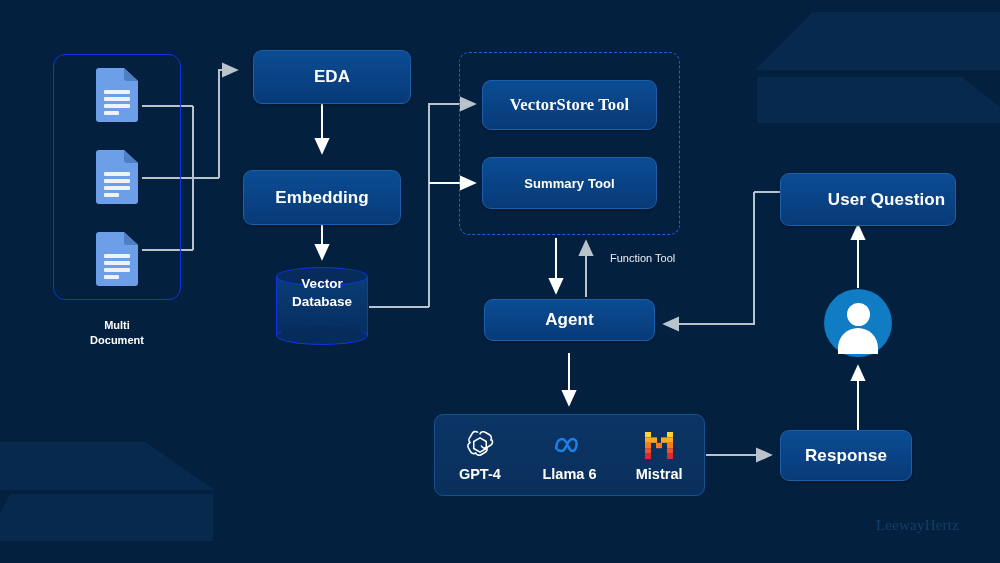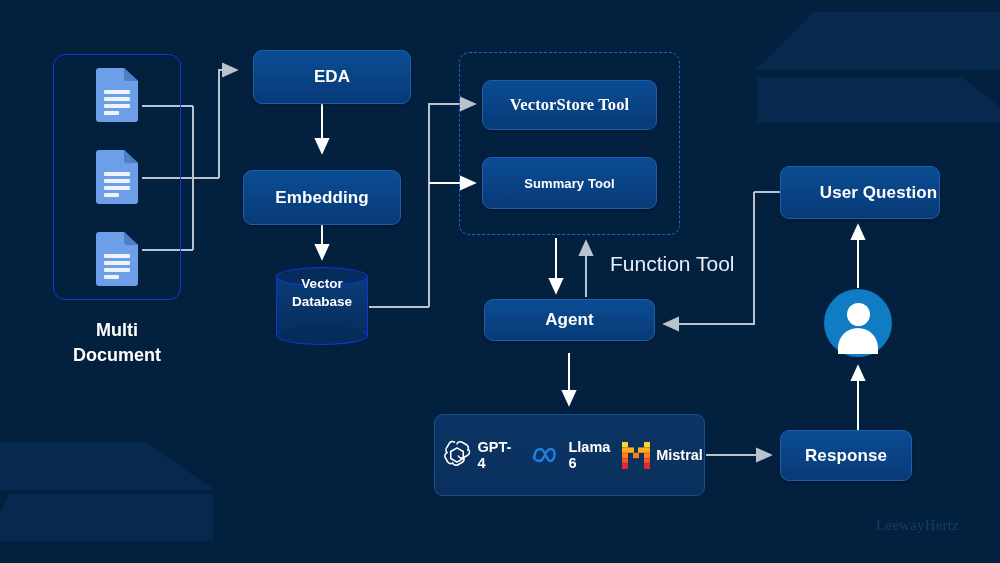"User Question" div.node { top: 166px -> 173px; width: 160px -> 176px }
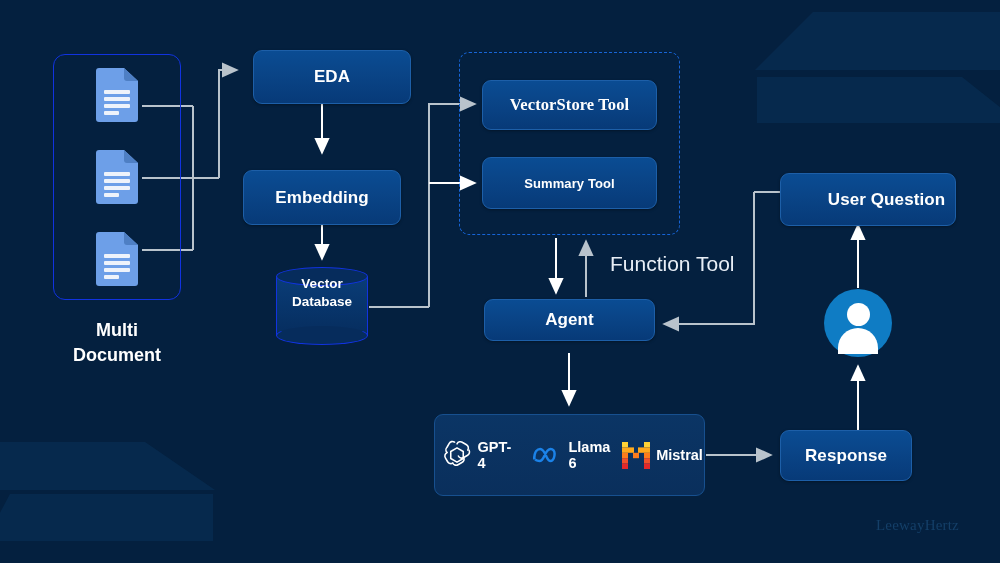"Function Tool" .flabel { font-size: 21px -> 11px }
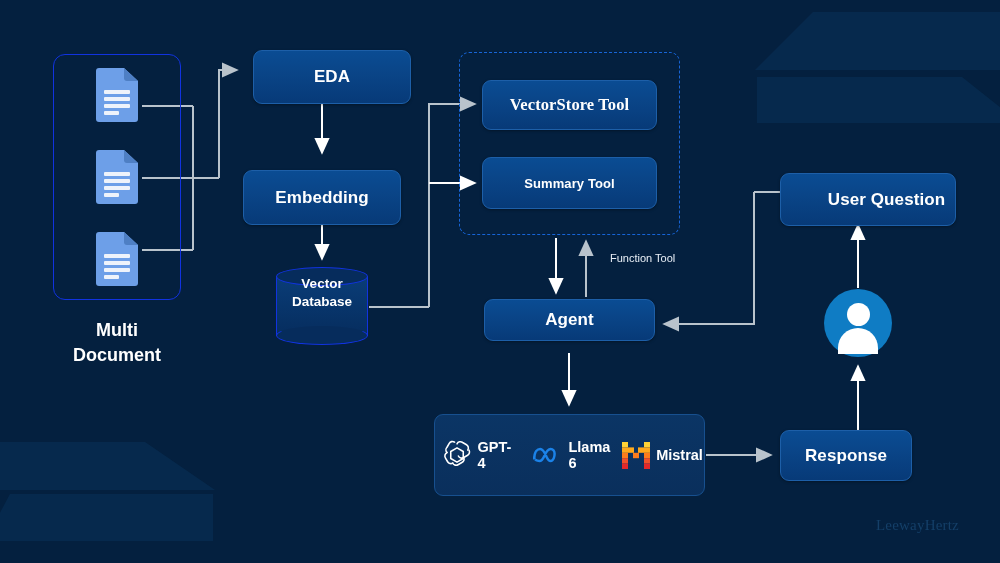"Multi" .doclabel { font-size: 18px -> 11px }
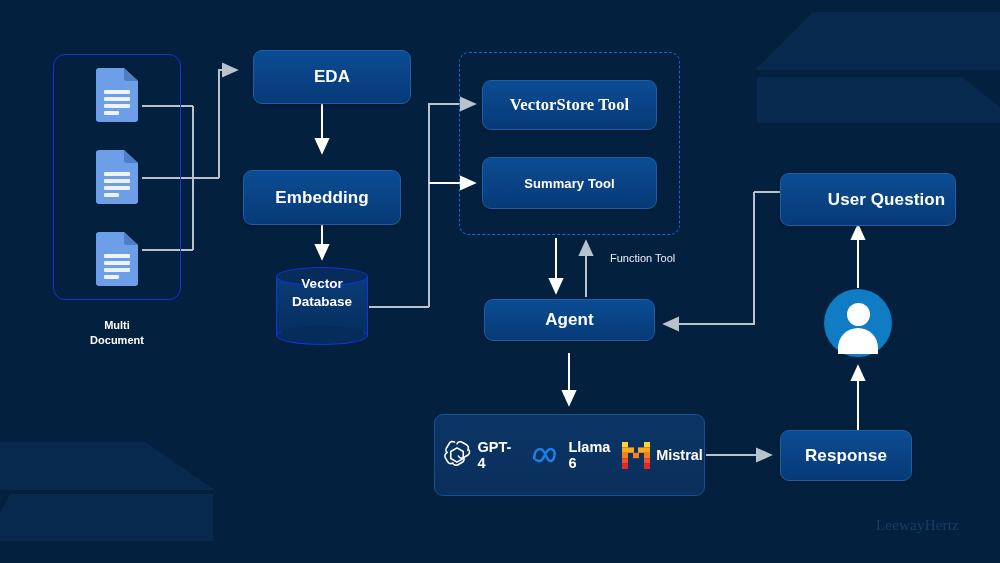"GPT-4" .llmitem { flex-direction: row -> column }
